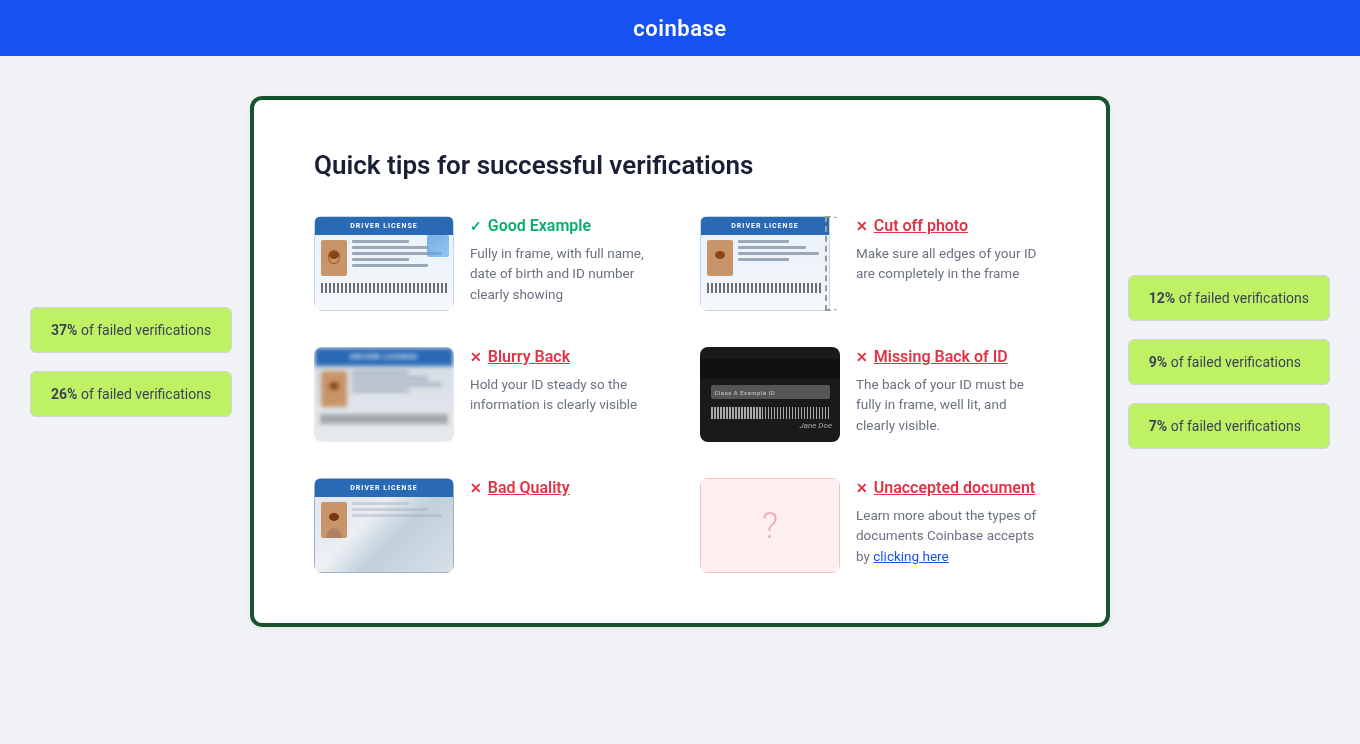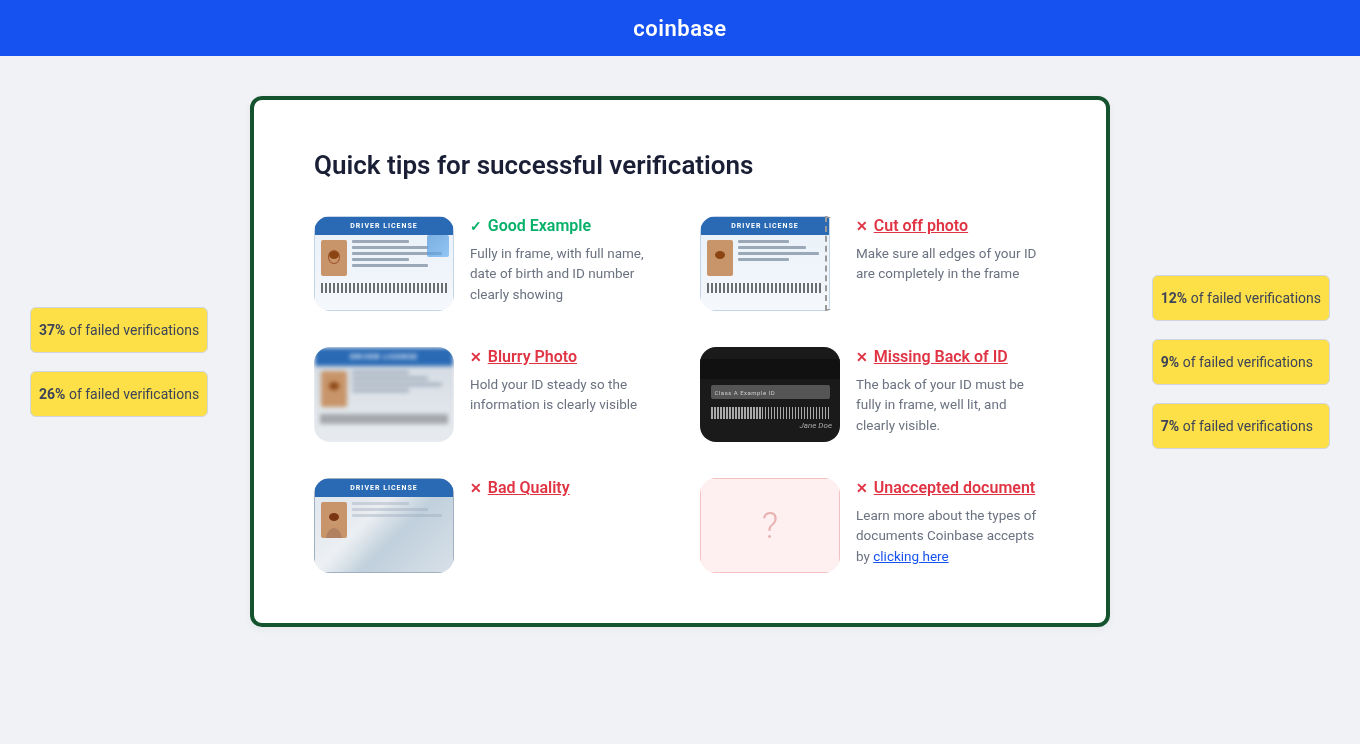"DRIVER LICENSE" .tip-image { border-radius: 16px -> 8px }
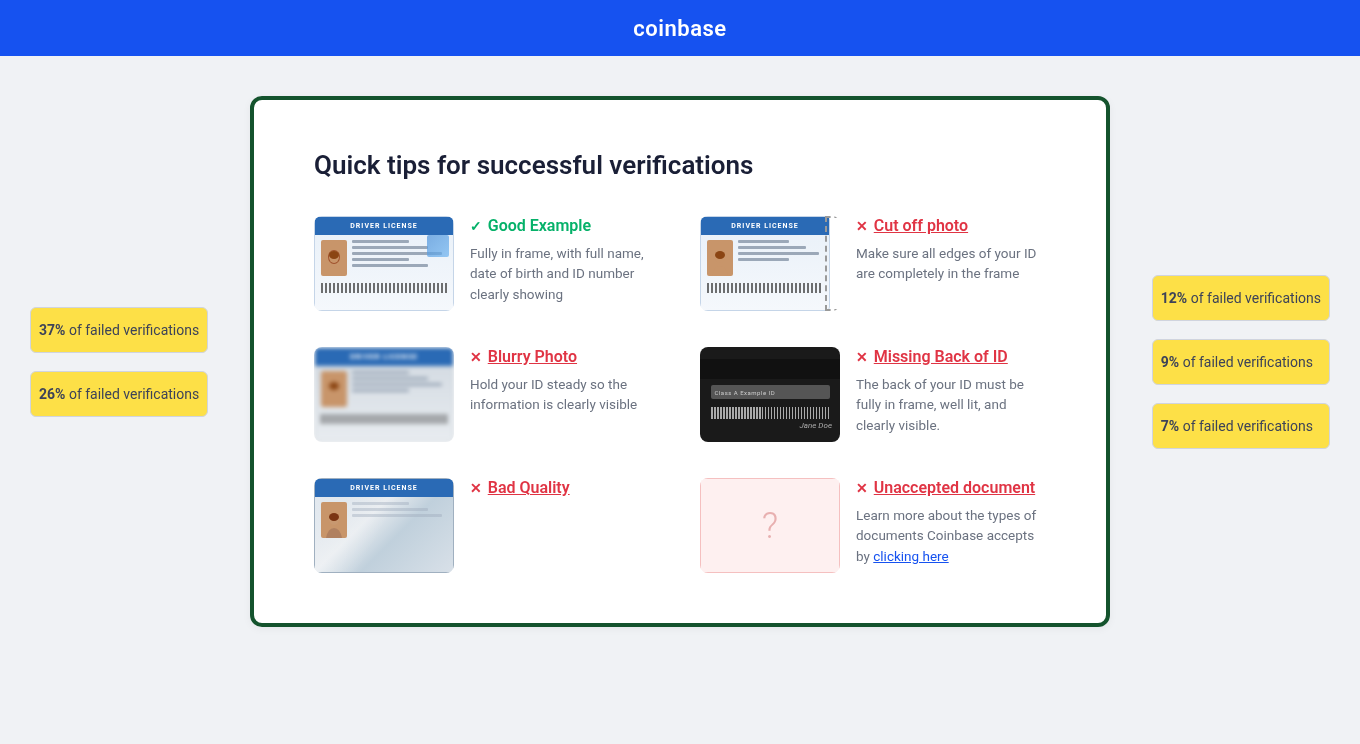"12% of failed verifications" .stat-badge { background: #fde047 -> #bef264; padding: 14px 8px -> 14px 20px }
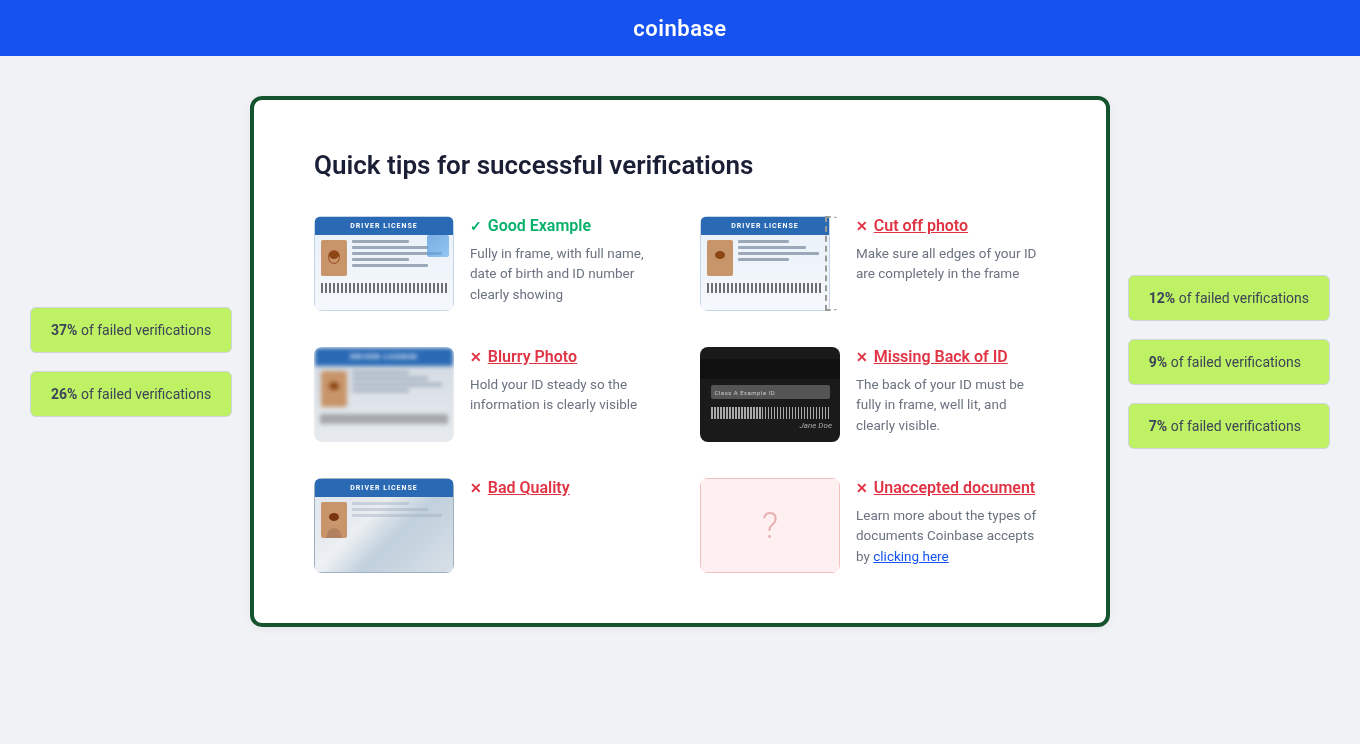"Blurry Photo" span.tip-title-text { text: Photo -> Back }
